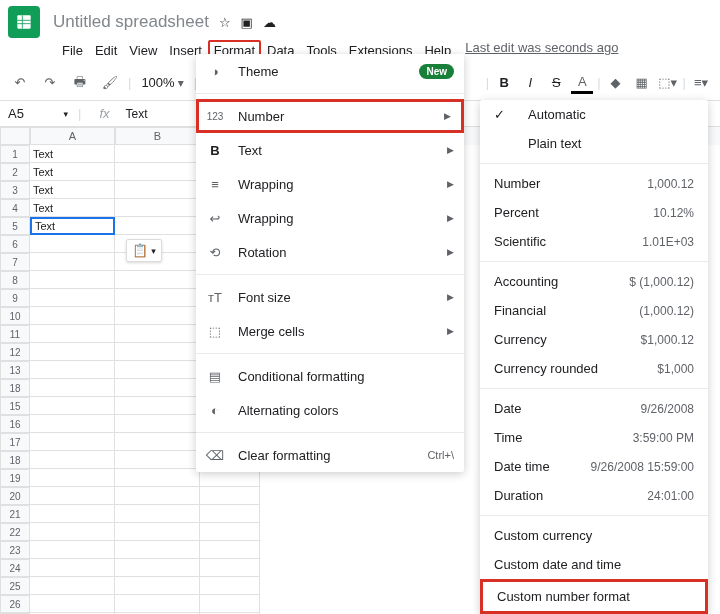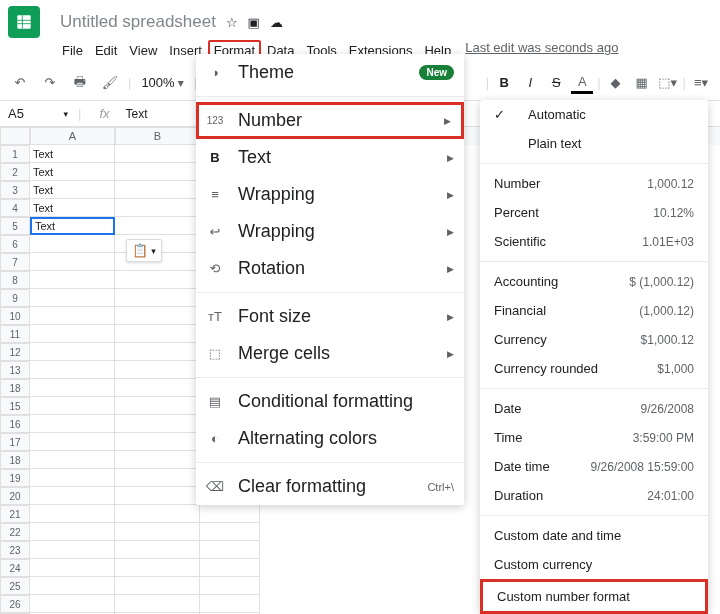"Untitled spreadsheet" .top { gap: 20px -> 13px }
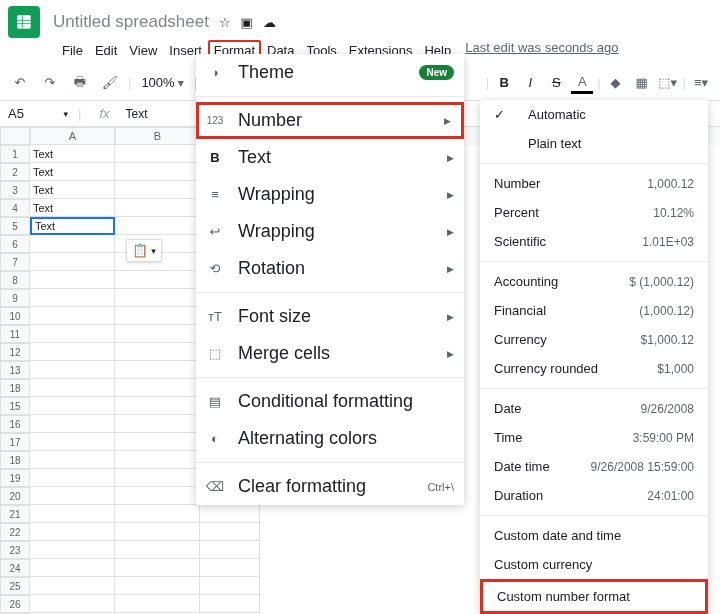"Theme" .mlbl { font-size: 18px -> 13px }
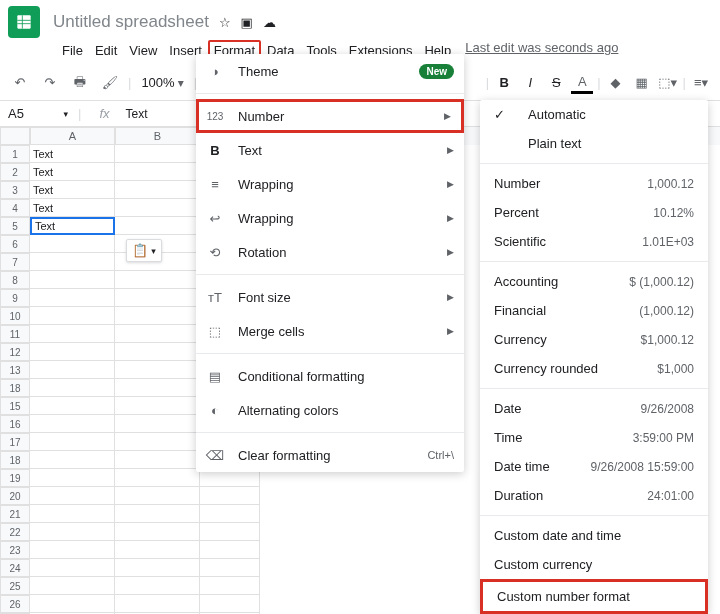"Custom date and time" div.mrow { order: before "Custom currency" -> after "Custom currency" }
